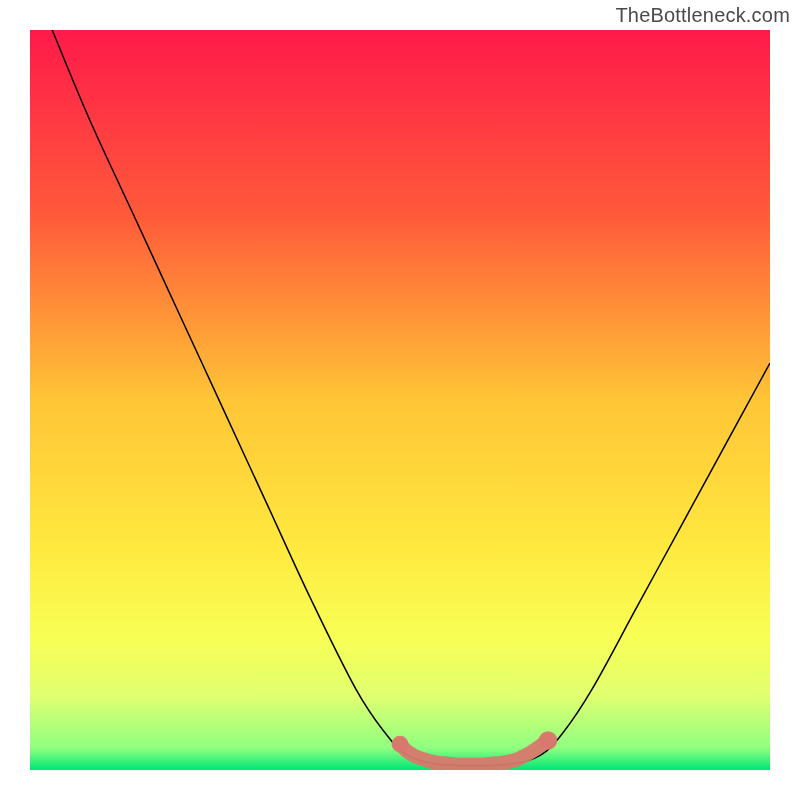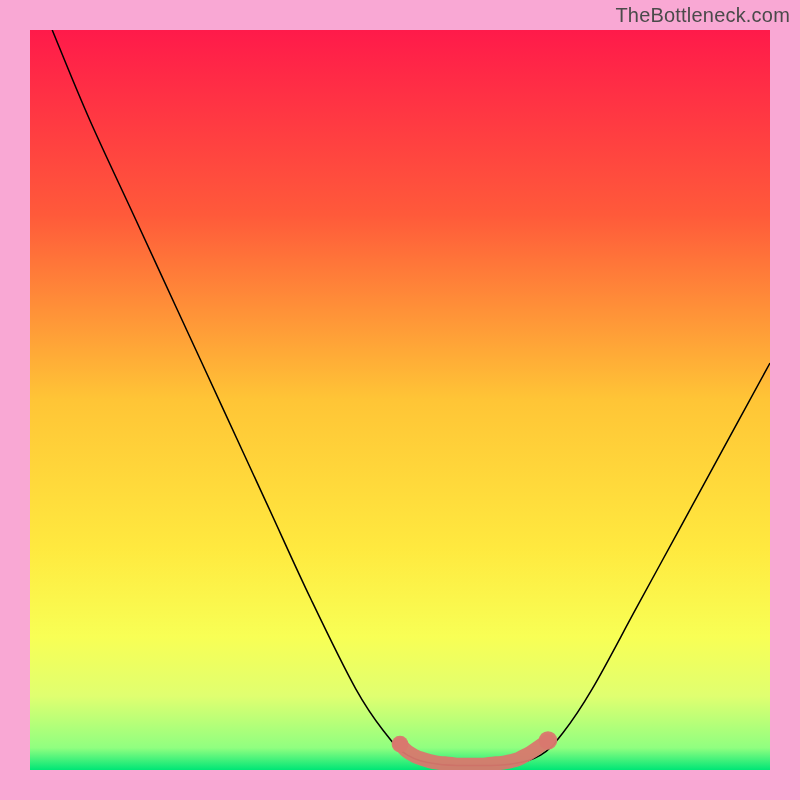"TheBottleneck.com" .frame { background: #f9a8d4 -> #ffffff }
